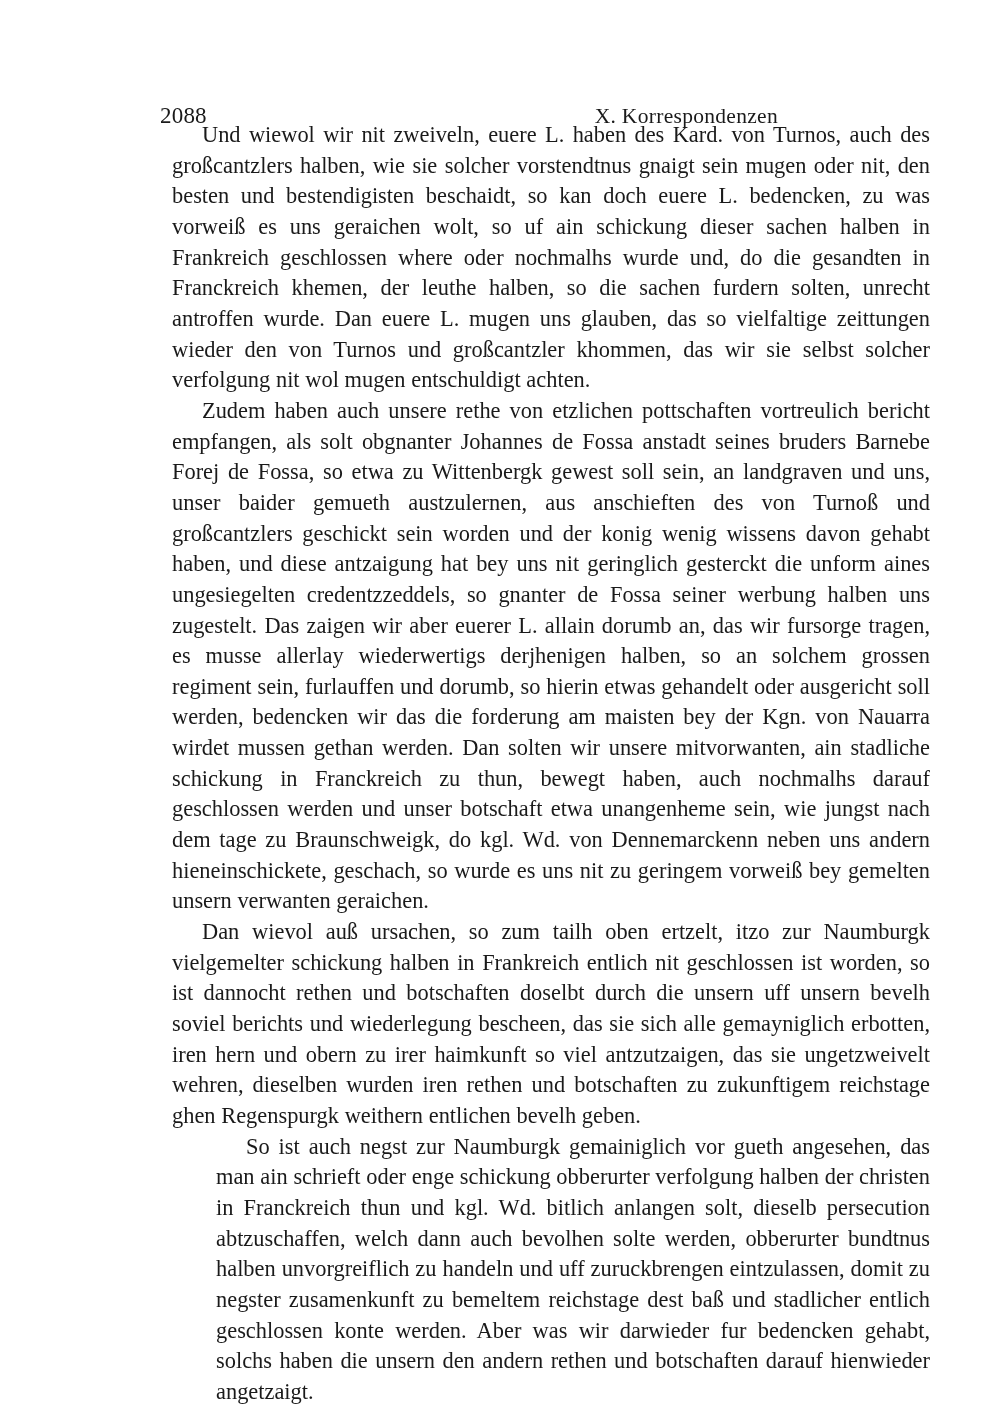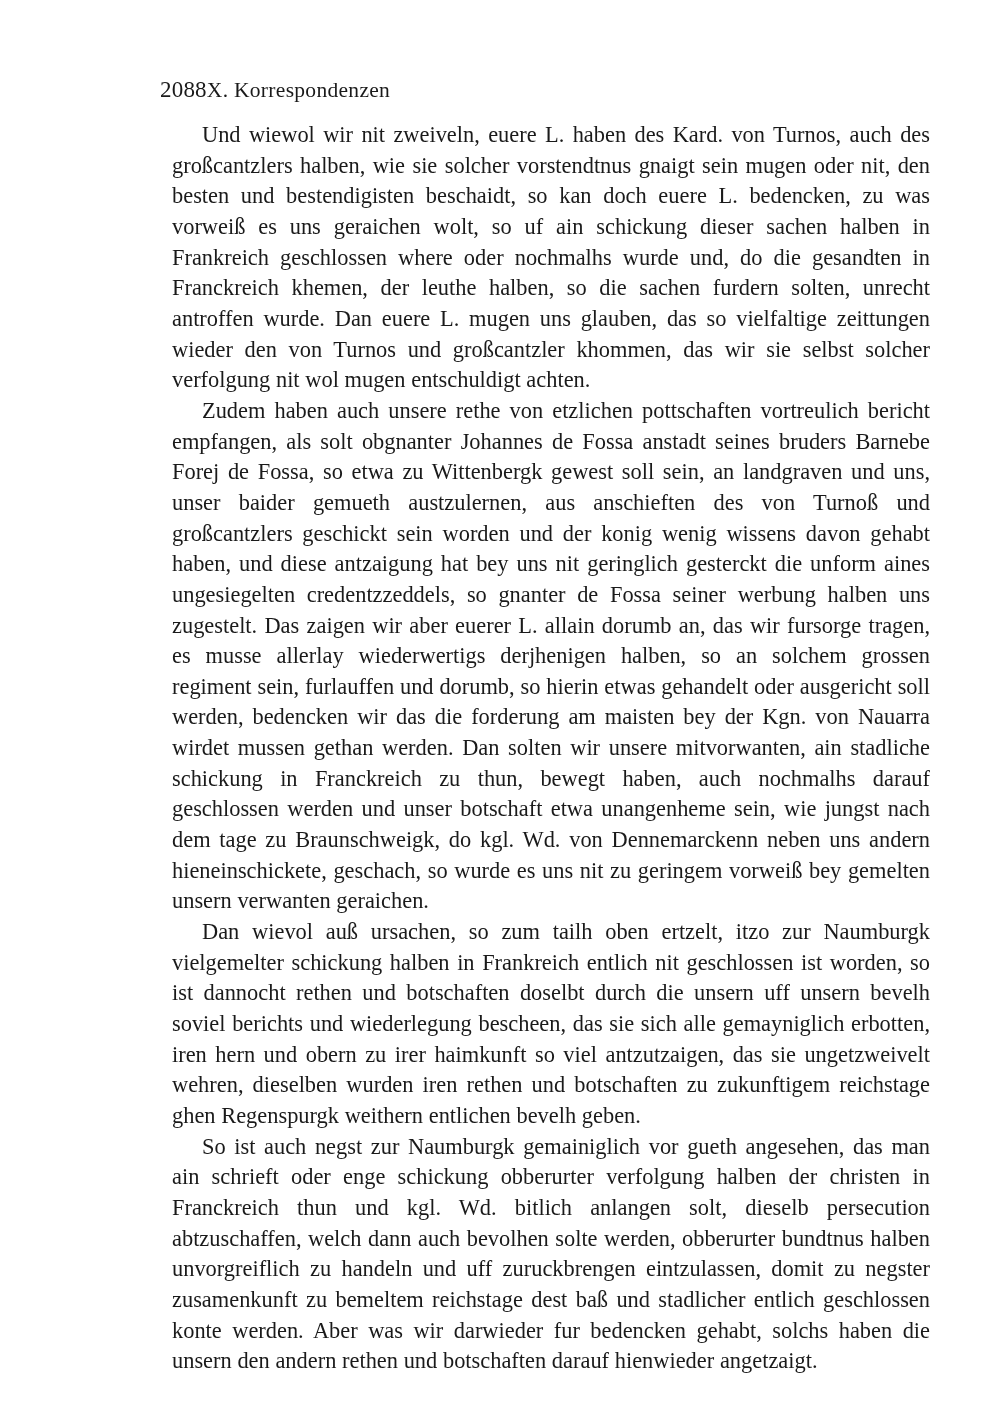"2088" .folio { margin-top: none -> 26px }
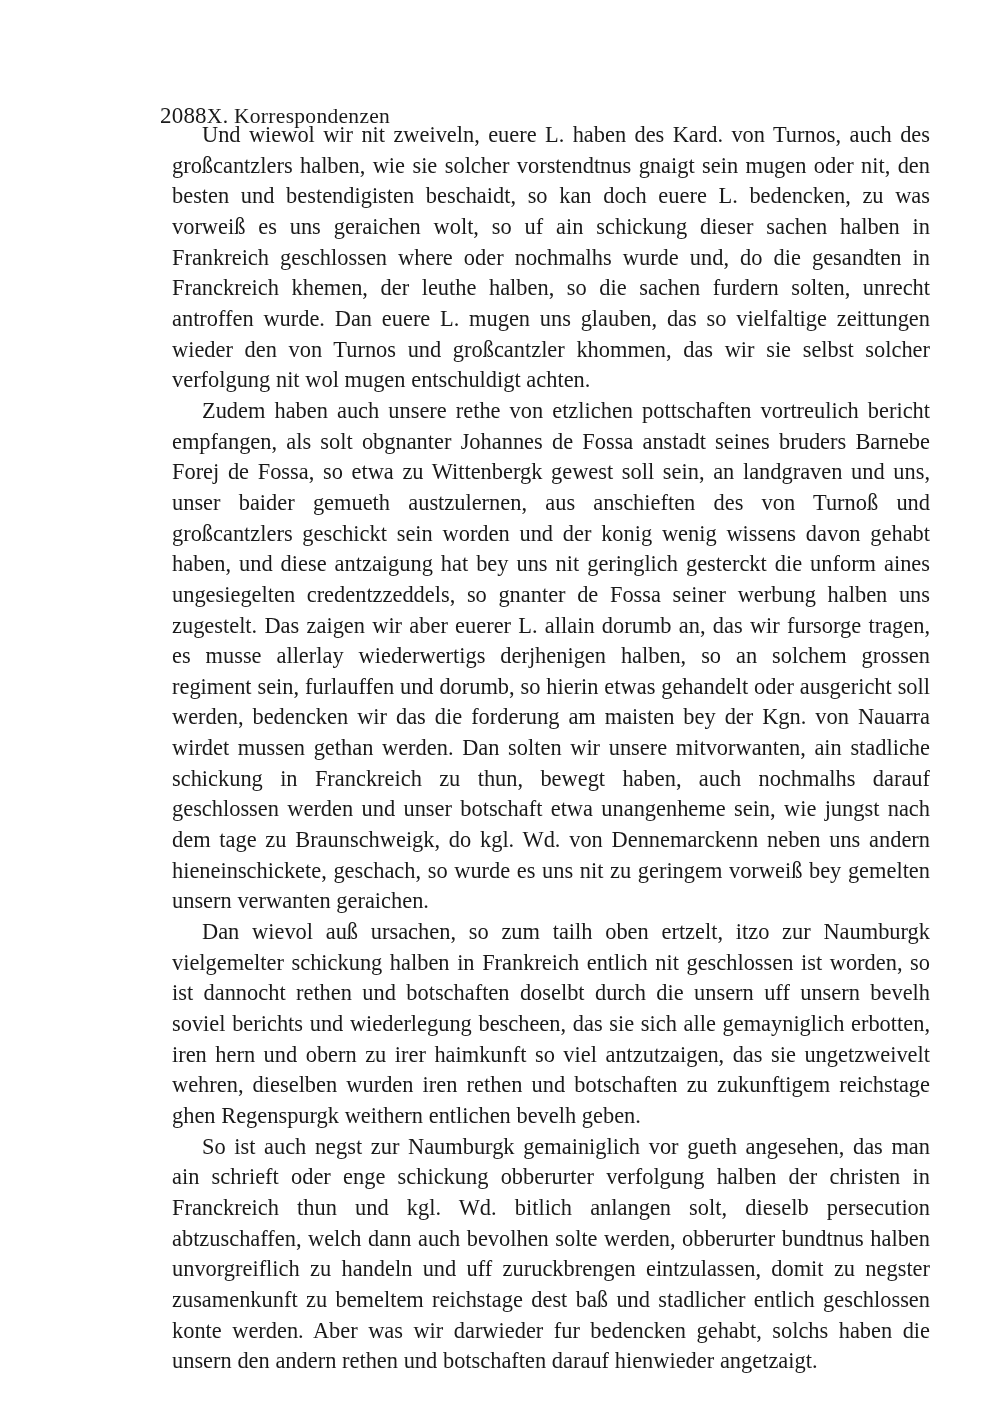"X. Korrespondenzen" .head-title { text-align: left -> right }
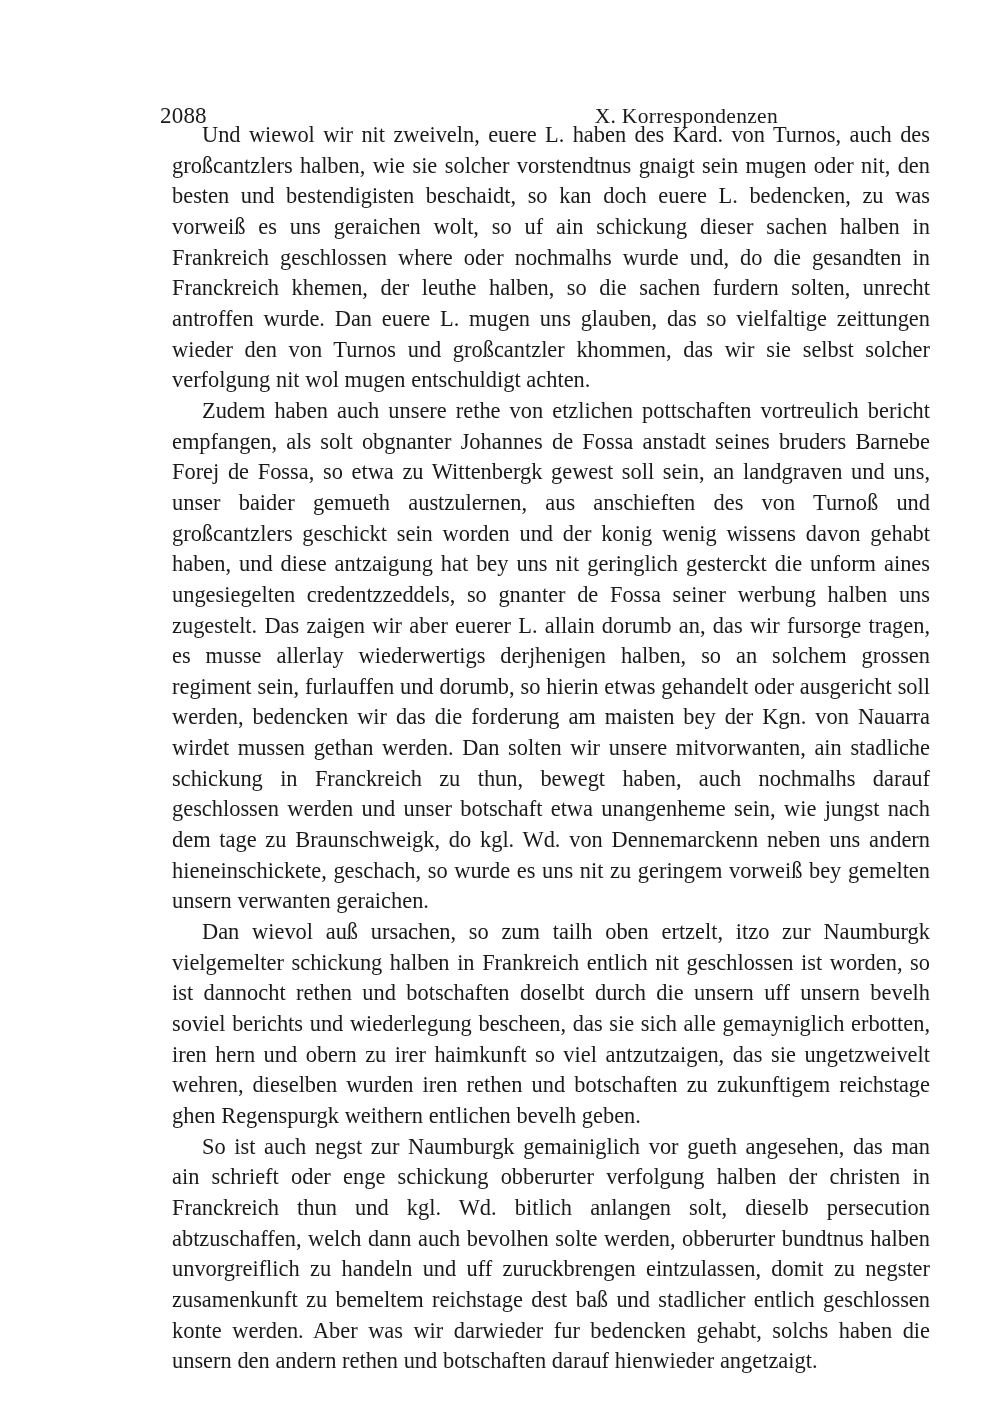"So ist auch negst zur" p.para:last-child { margin-left: none -> 44px }
